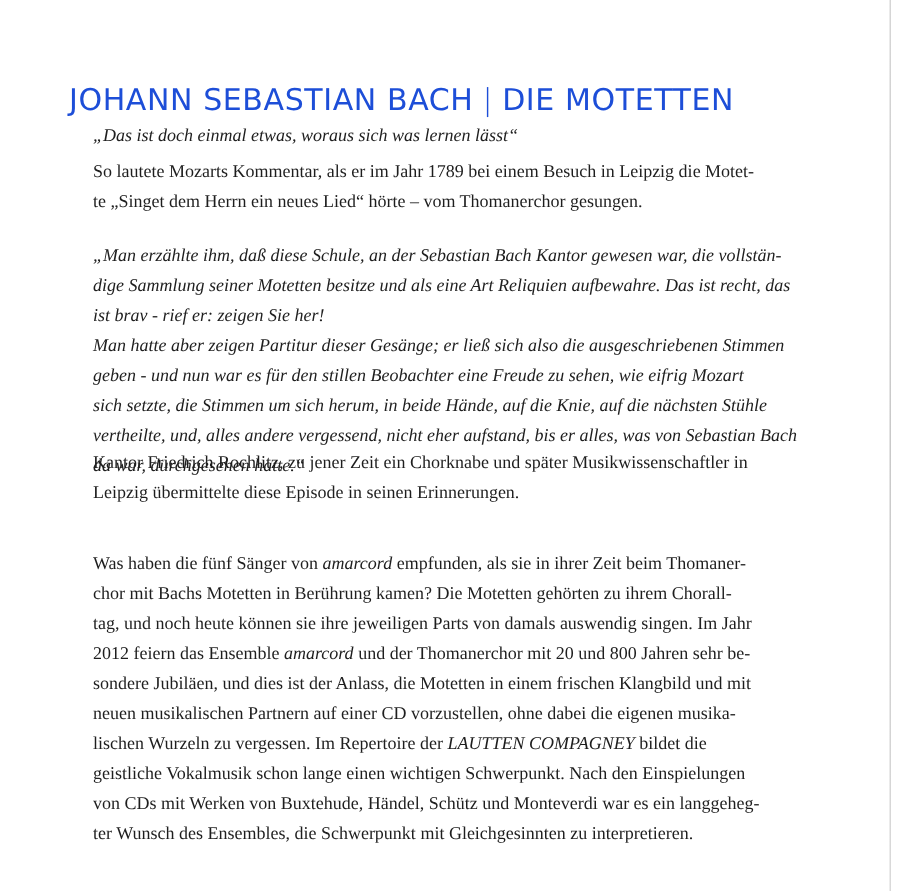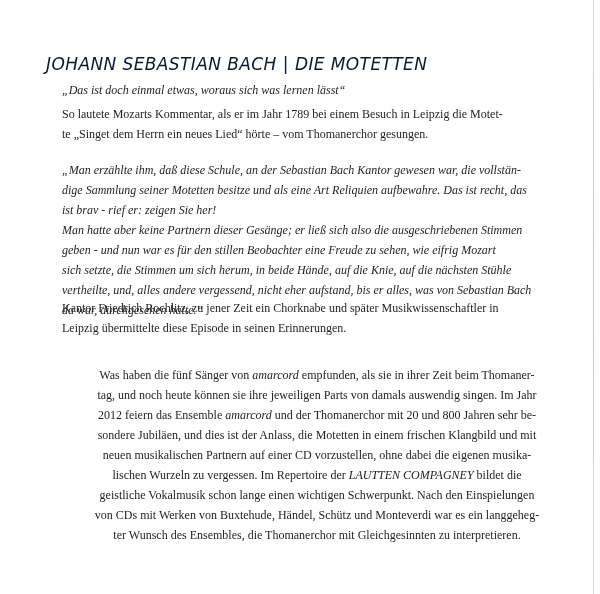"JOHANN SEBASTIAN BACH | DIE" .title { color: #0f172a -> #1d4ed8; font-size: 17px -> 20px; font-style: italic -> none }
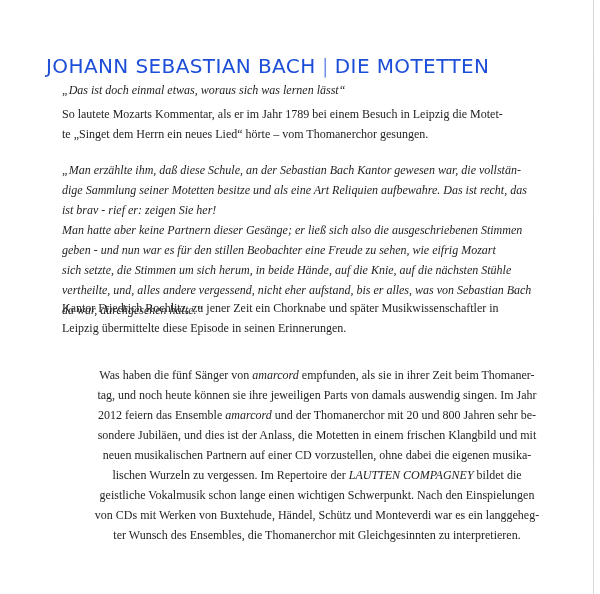"Man hatte aber keine Partnern" span.line { text: keine Partnern -> zeigen Partitur }
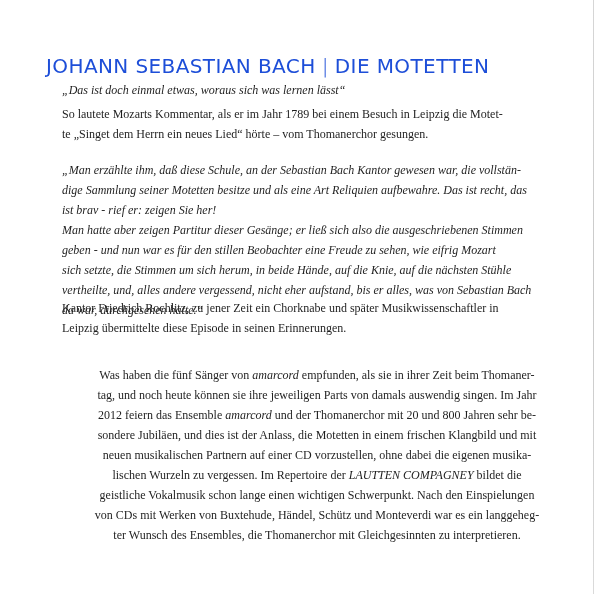"Was haben die fünf Sänger" .body2 { text-align: center -> none }
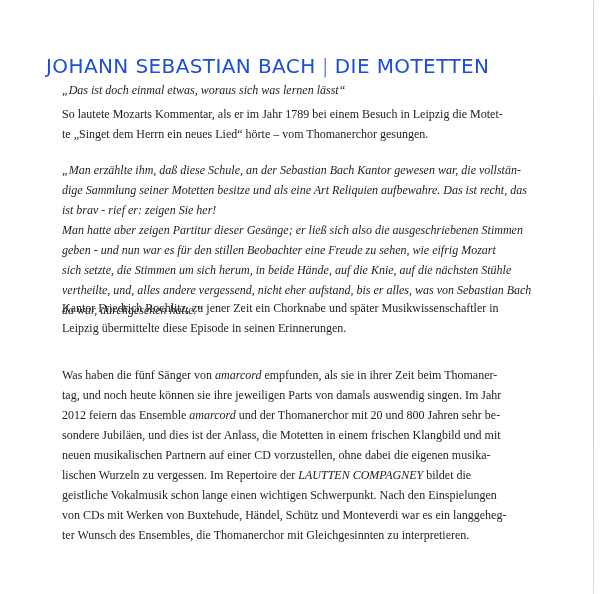"chor mit Bachs Motetten in" span.line { html: none -> <span><span>chor mit Bachs Motetten in Berührung kamen? Die Motetten gehörten zu ihrem Chorall-</span></span> }
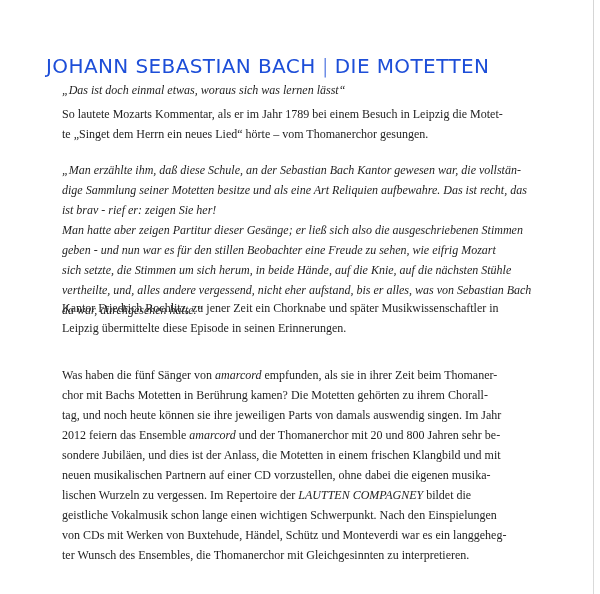"ter Wunsch des Ensembles, die" span { text: Thomanerchor -> Schwerpunkt }
